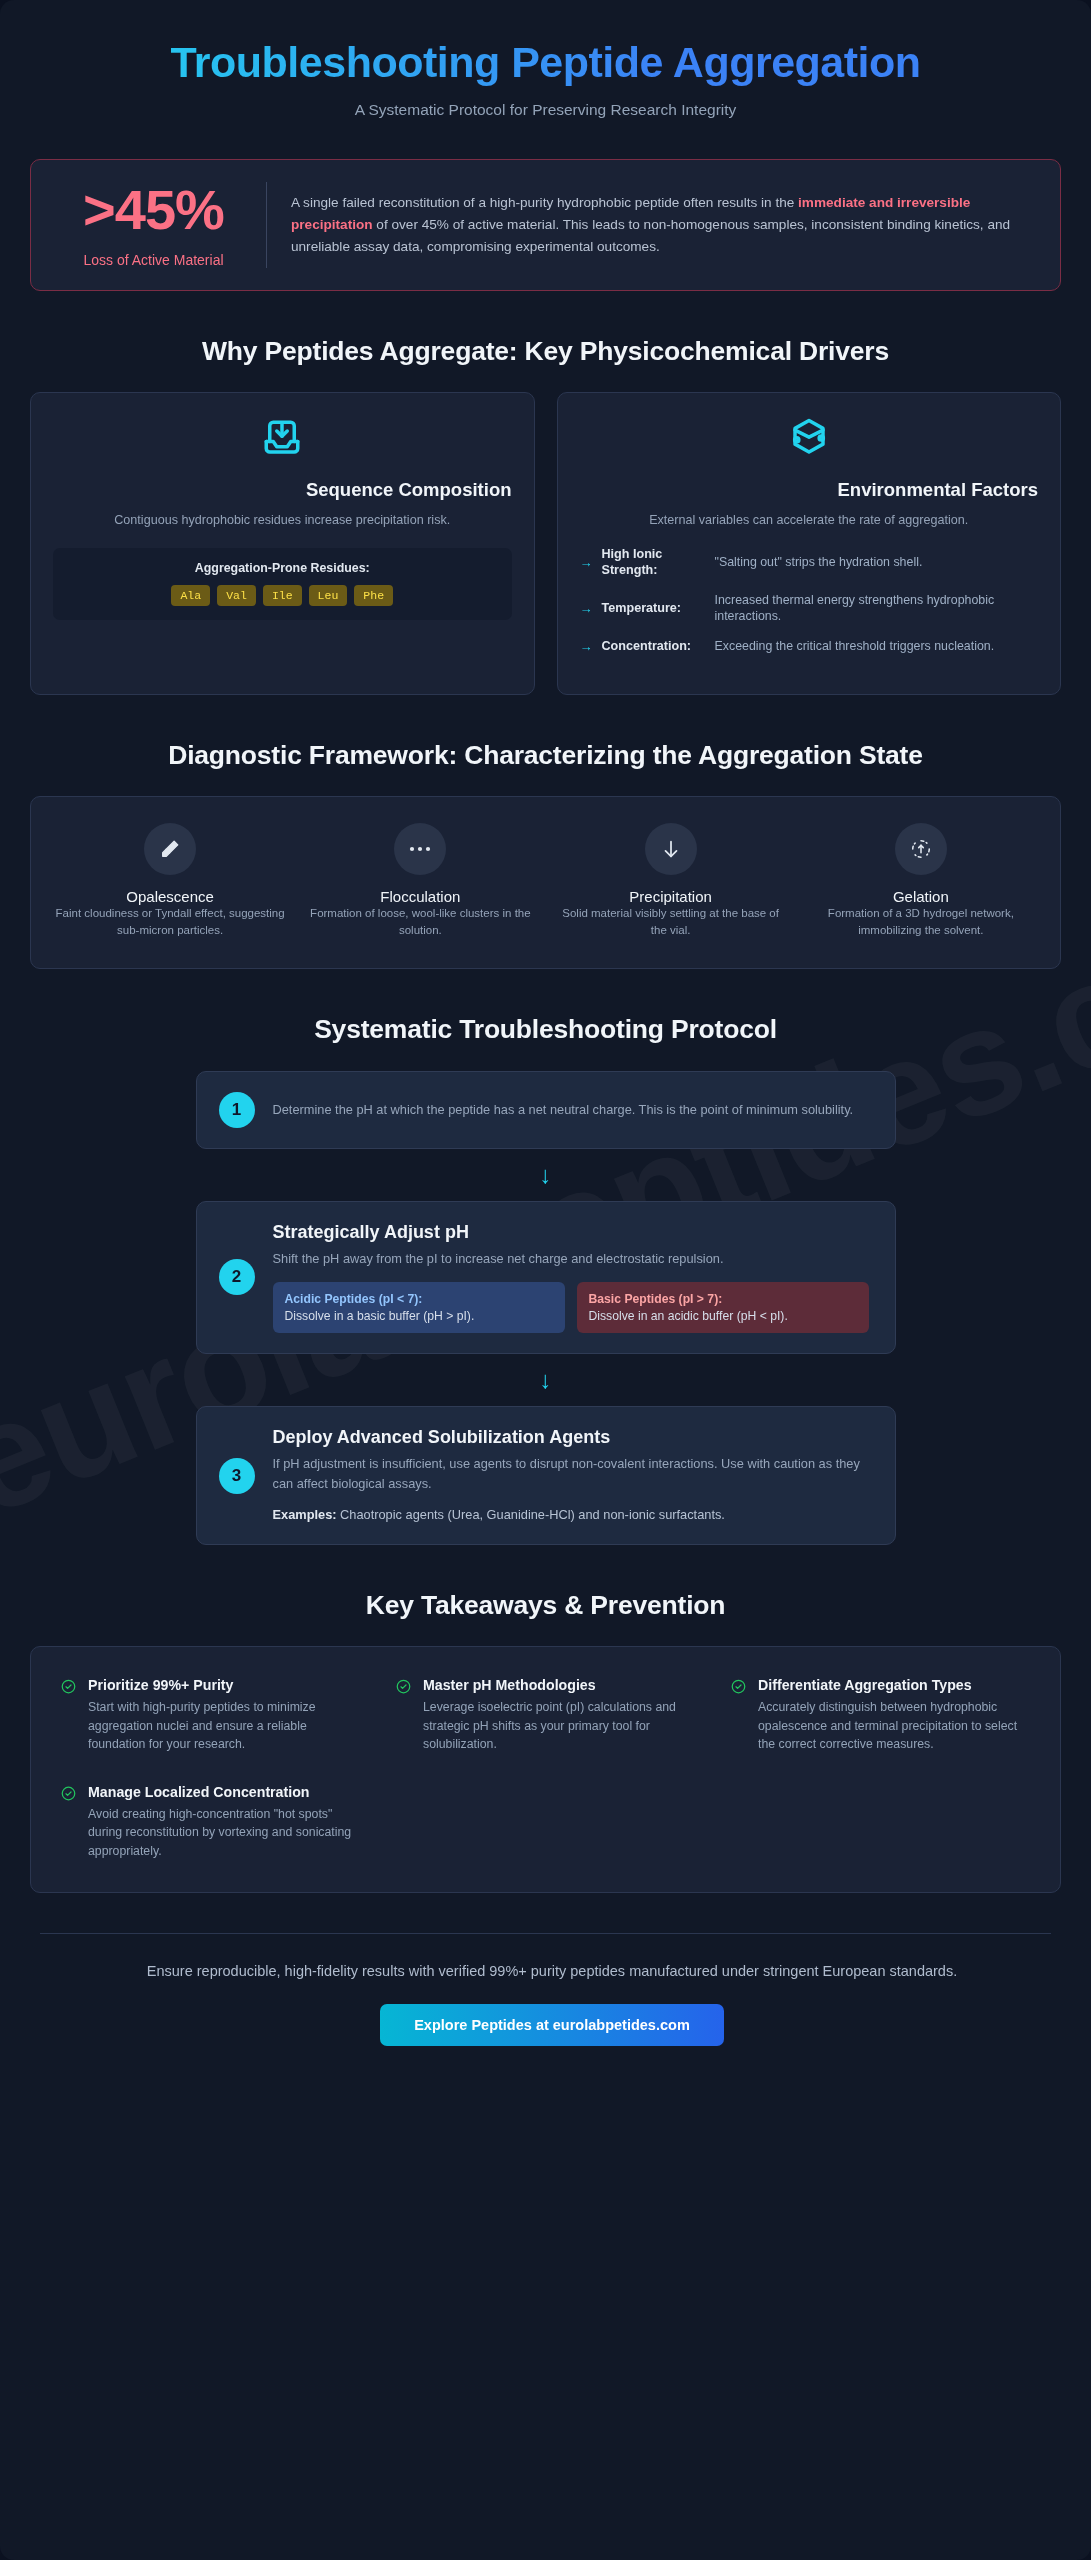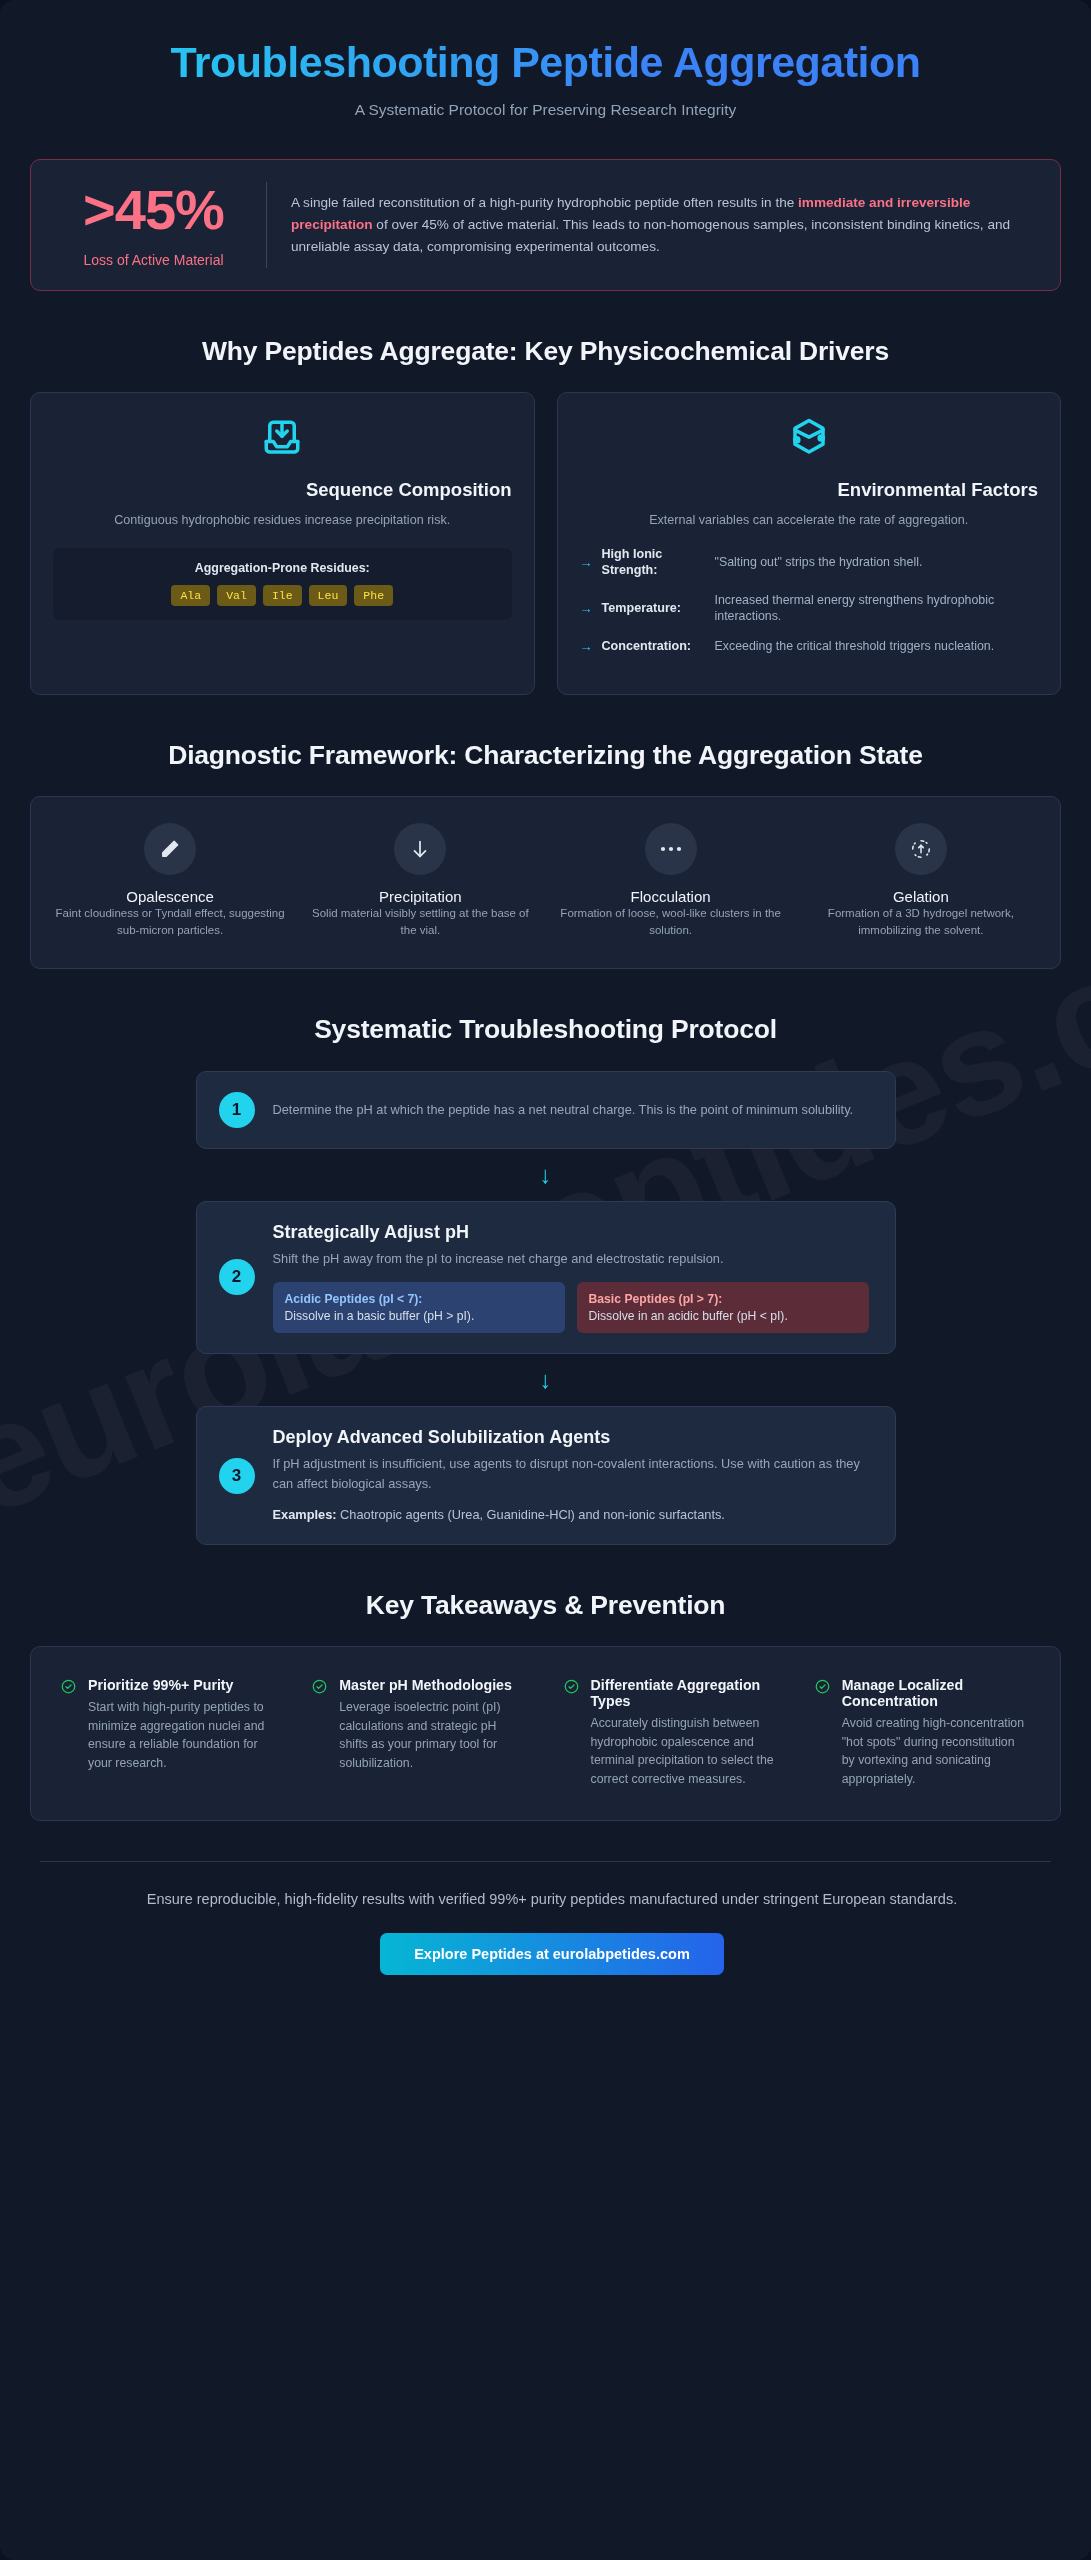"Precipitation" div.diag-item { order: before "Flocculation" -> after "Flocculation" }
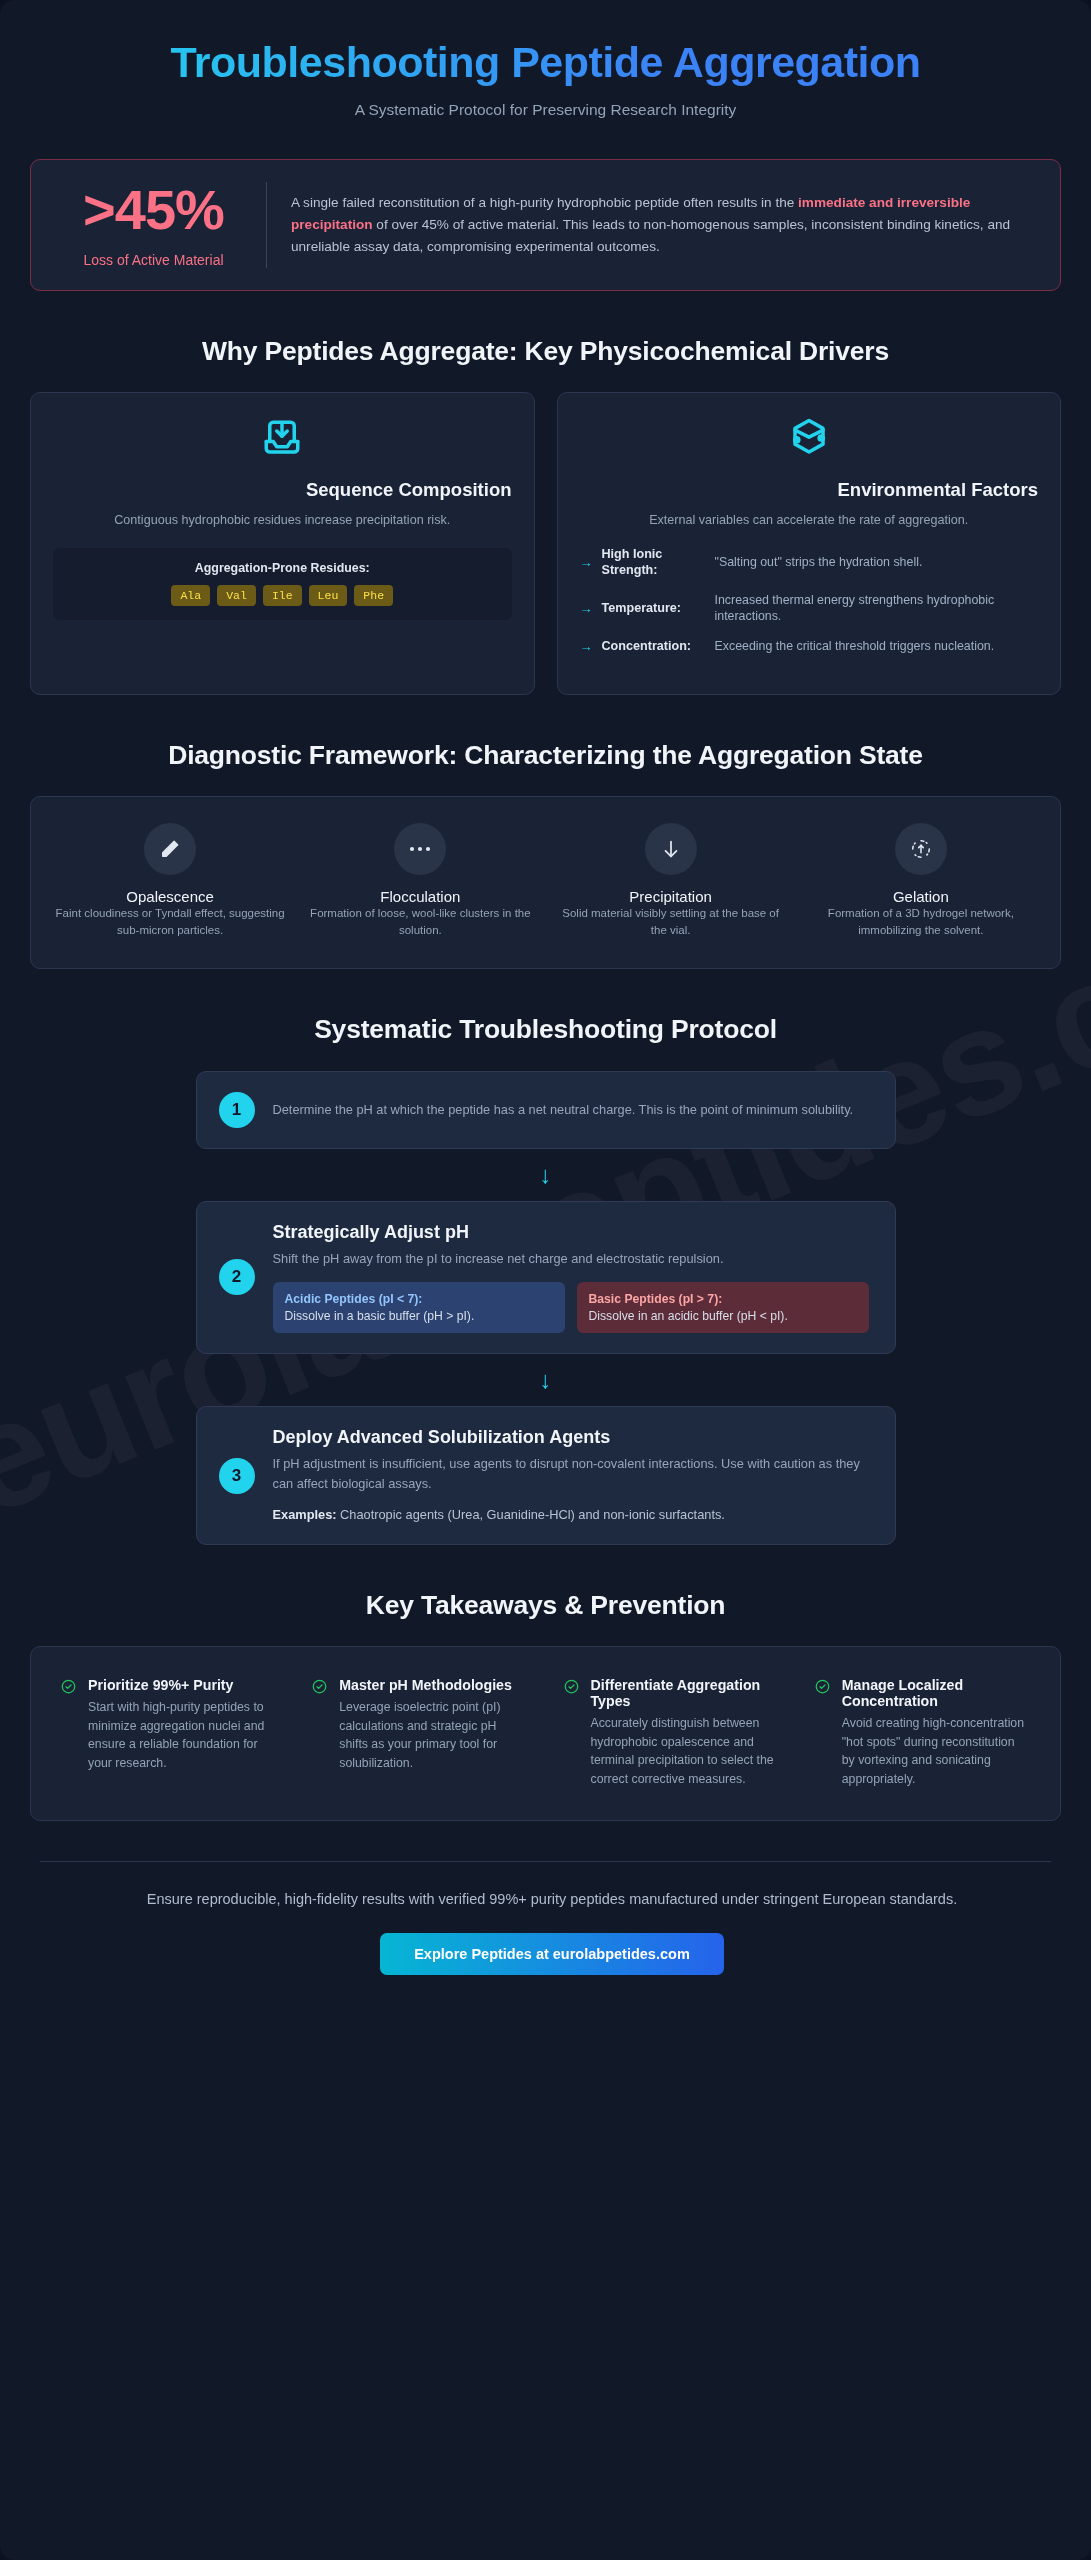"Prioritize 99%+ Purity" .takeaways { grid-template-columns: 1fr 1fr 1fr 1fr -> 1fr 1fr 1fr }
